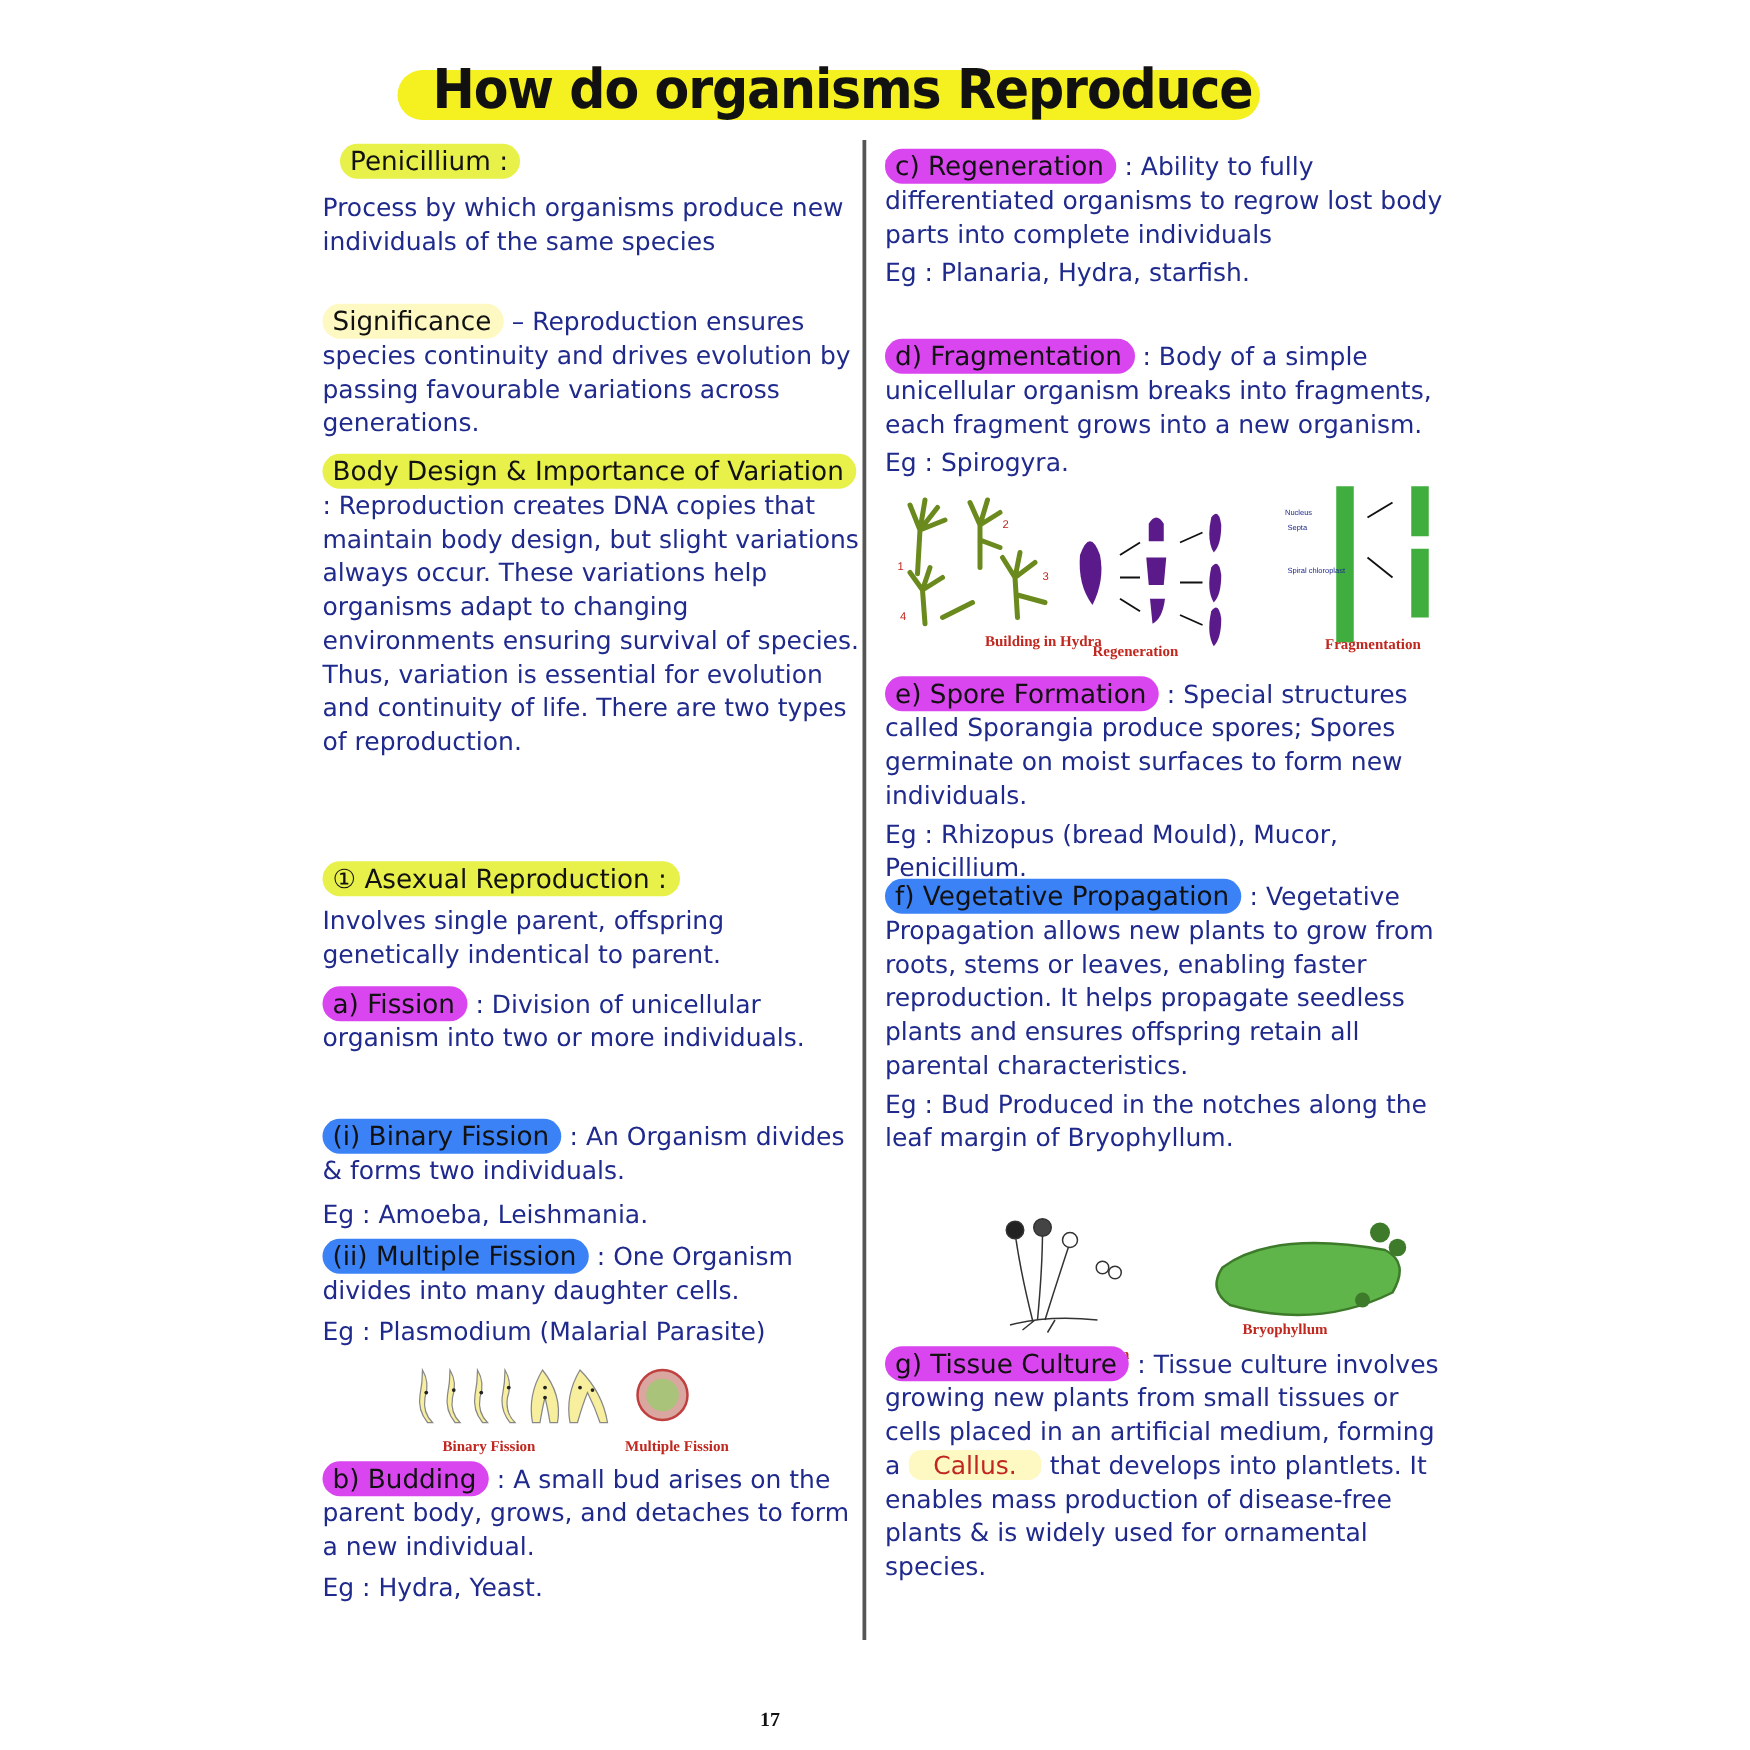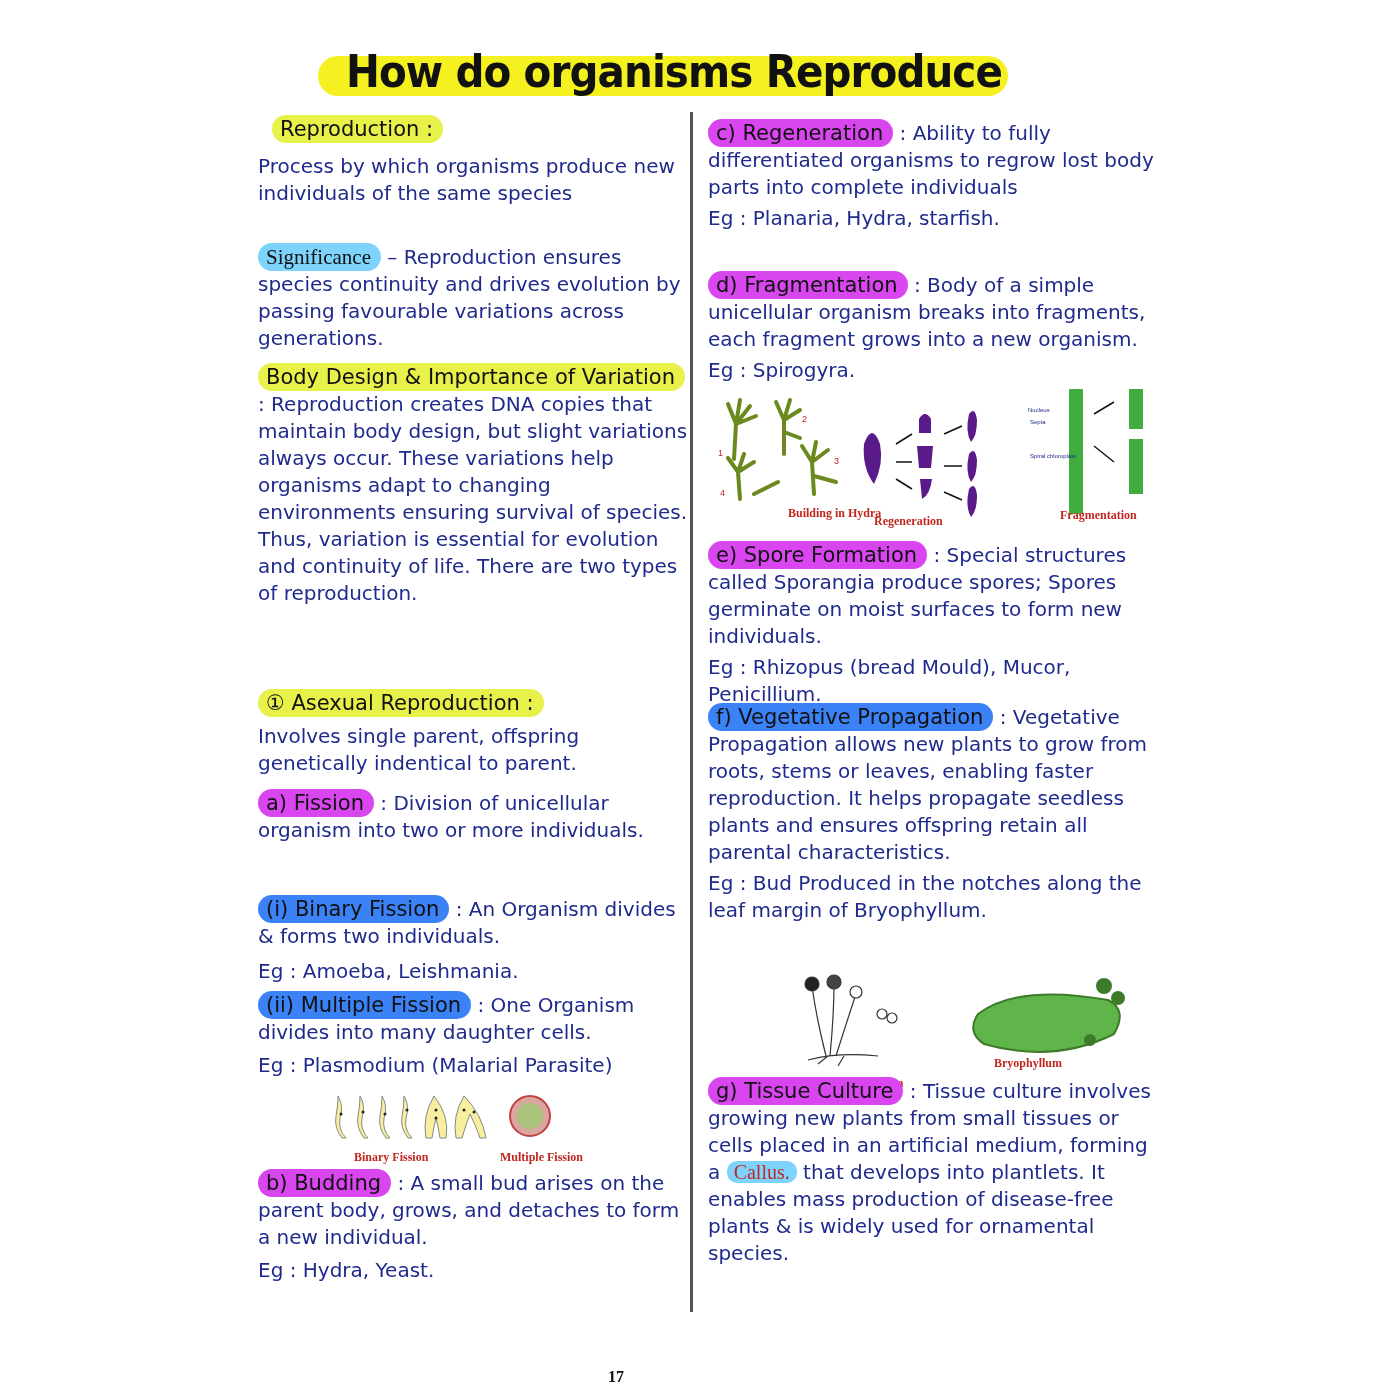"Reproduction :" span.head { text: Reproduction -> Penicillium }
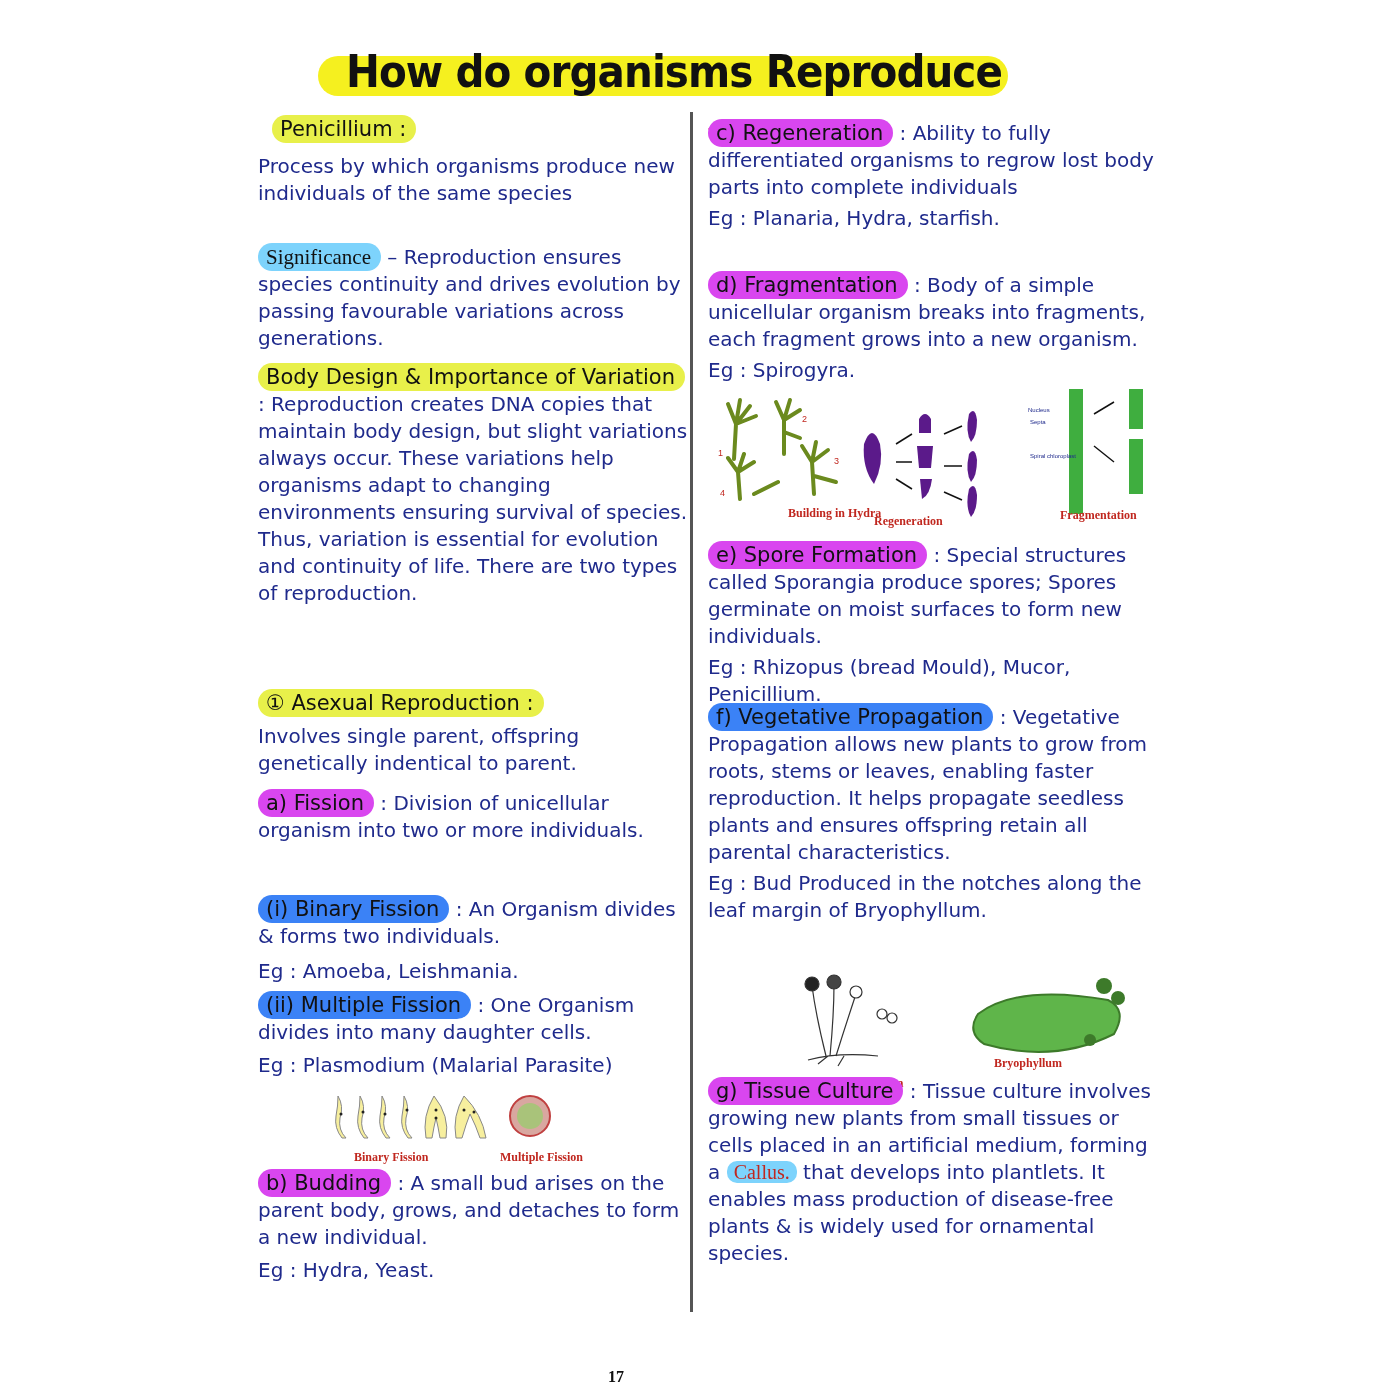"Significance" .hl-orange { background: #7dd3fc -> #fef9c3; font-family: Liberation Serif, serif -> none }
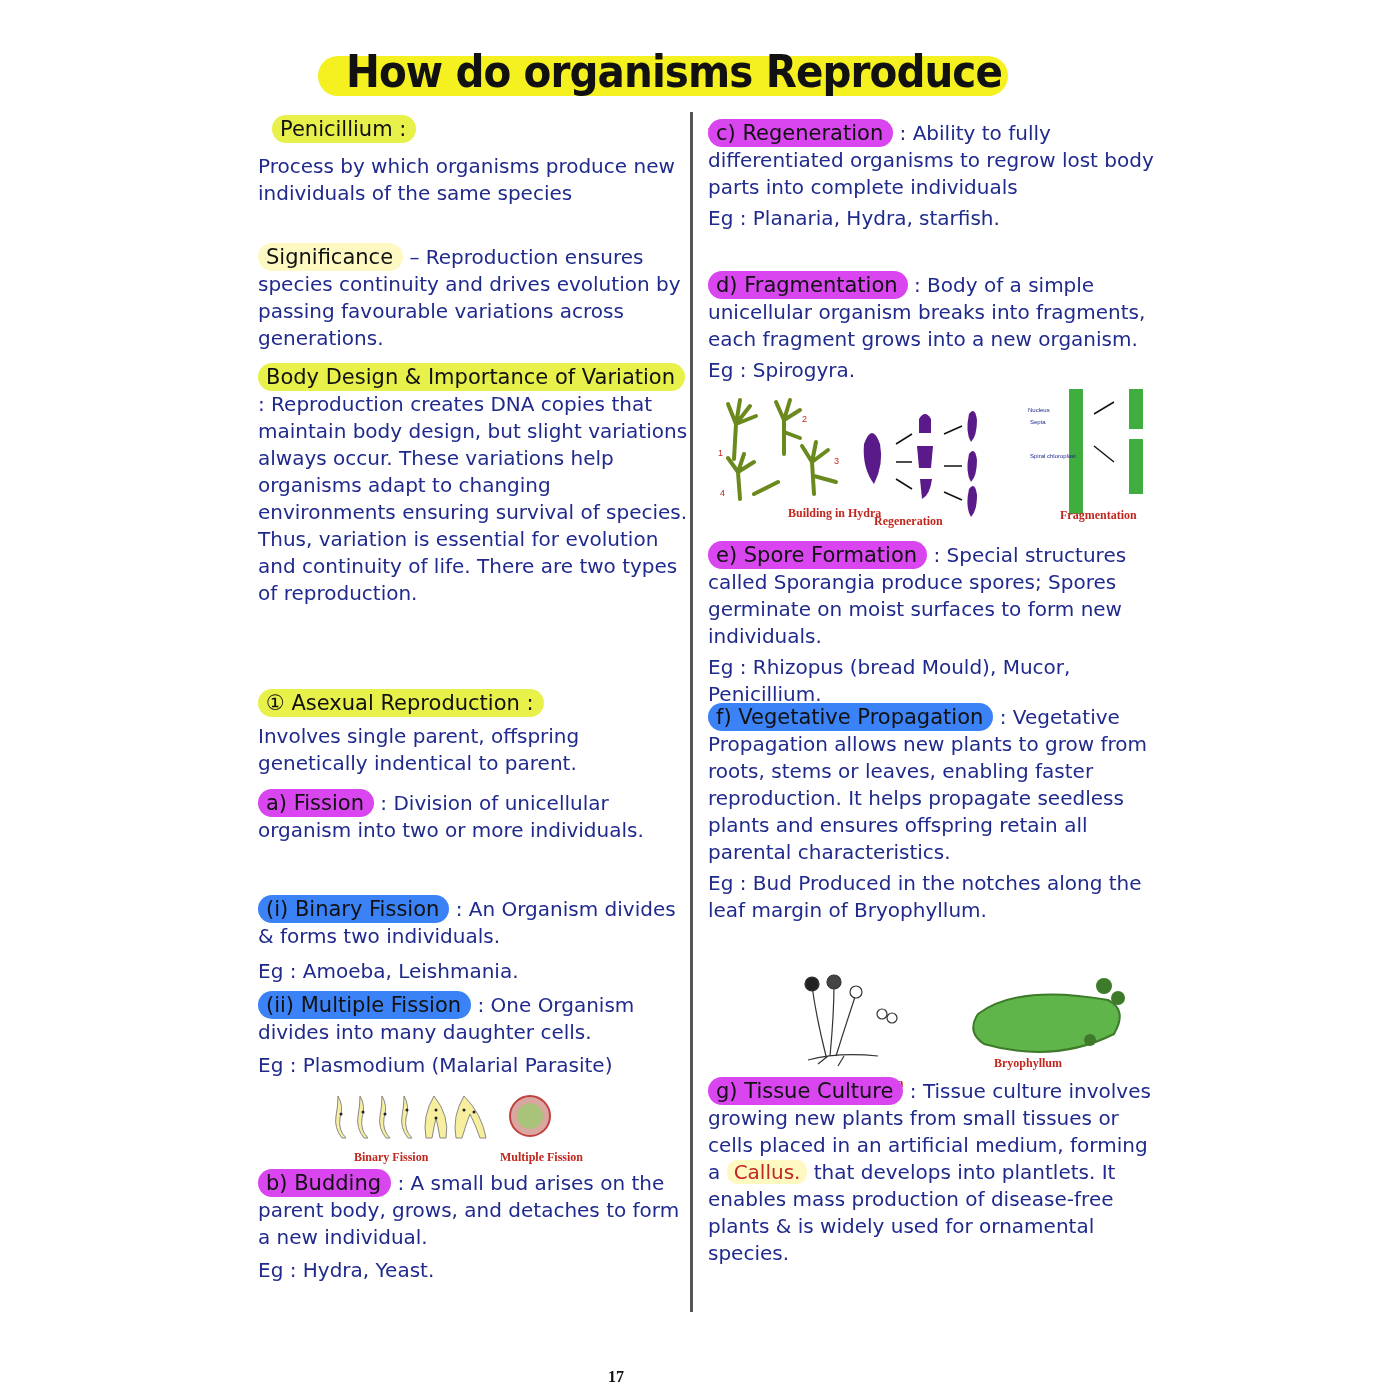"Callus." span.hl-orange { padding: 0 7px -> 0 20px }
